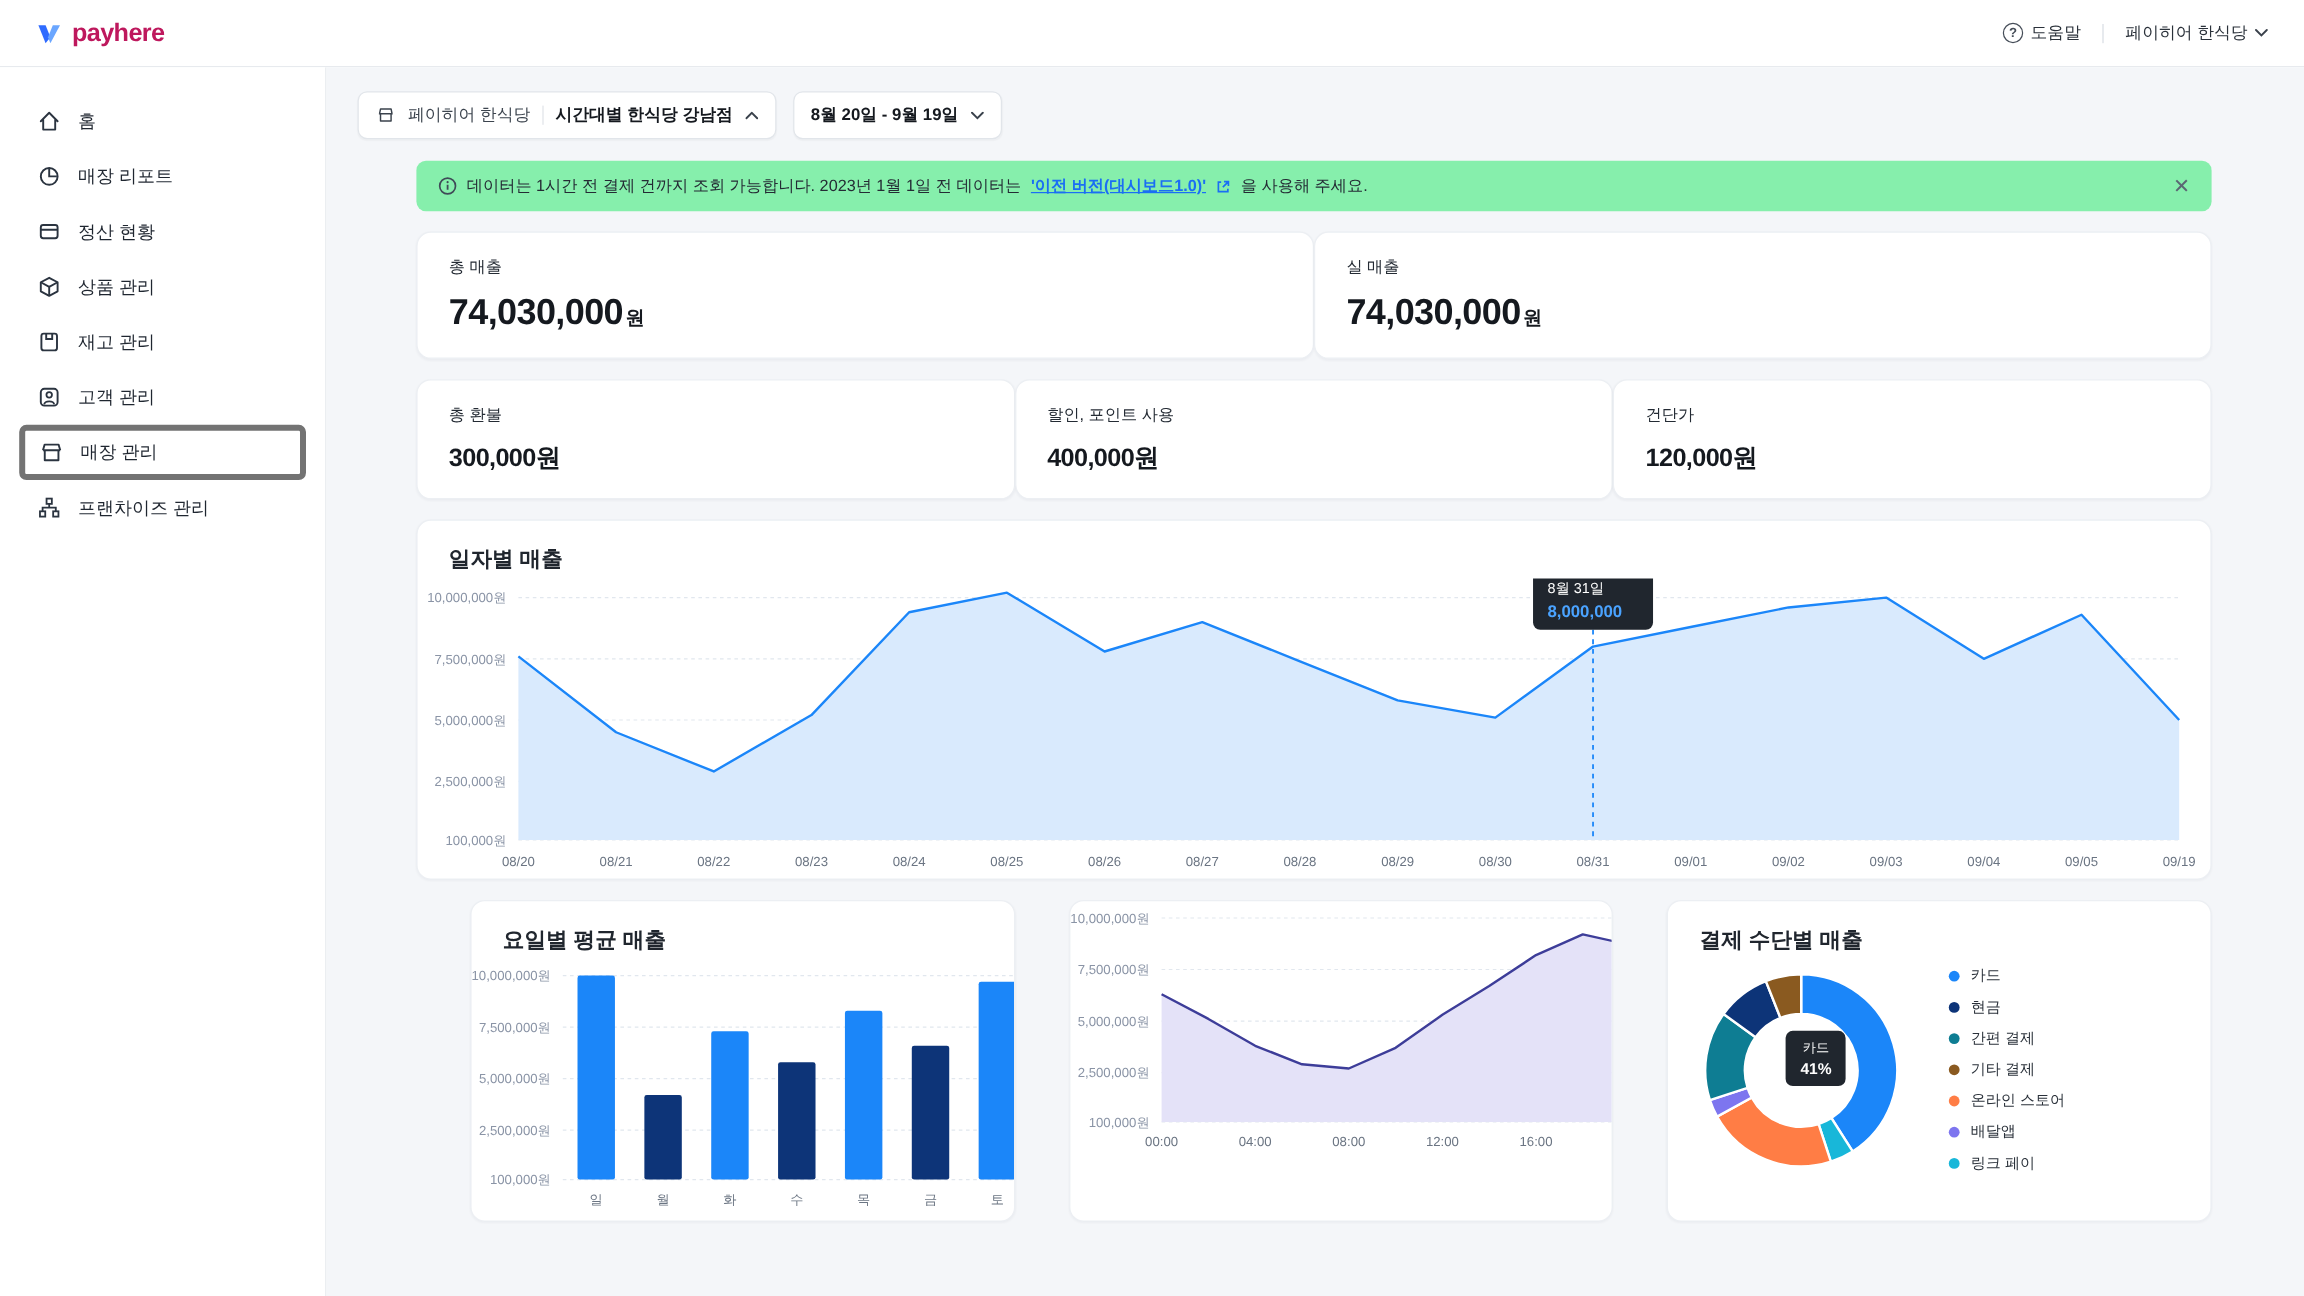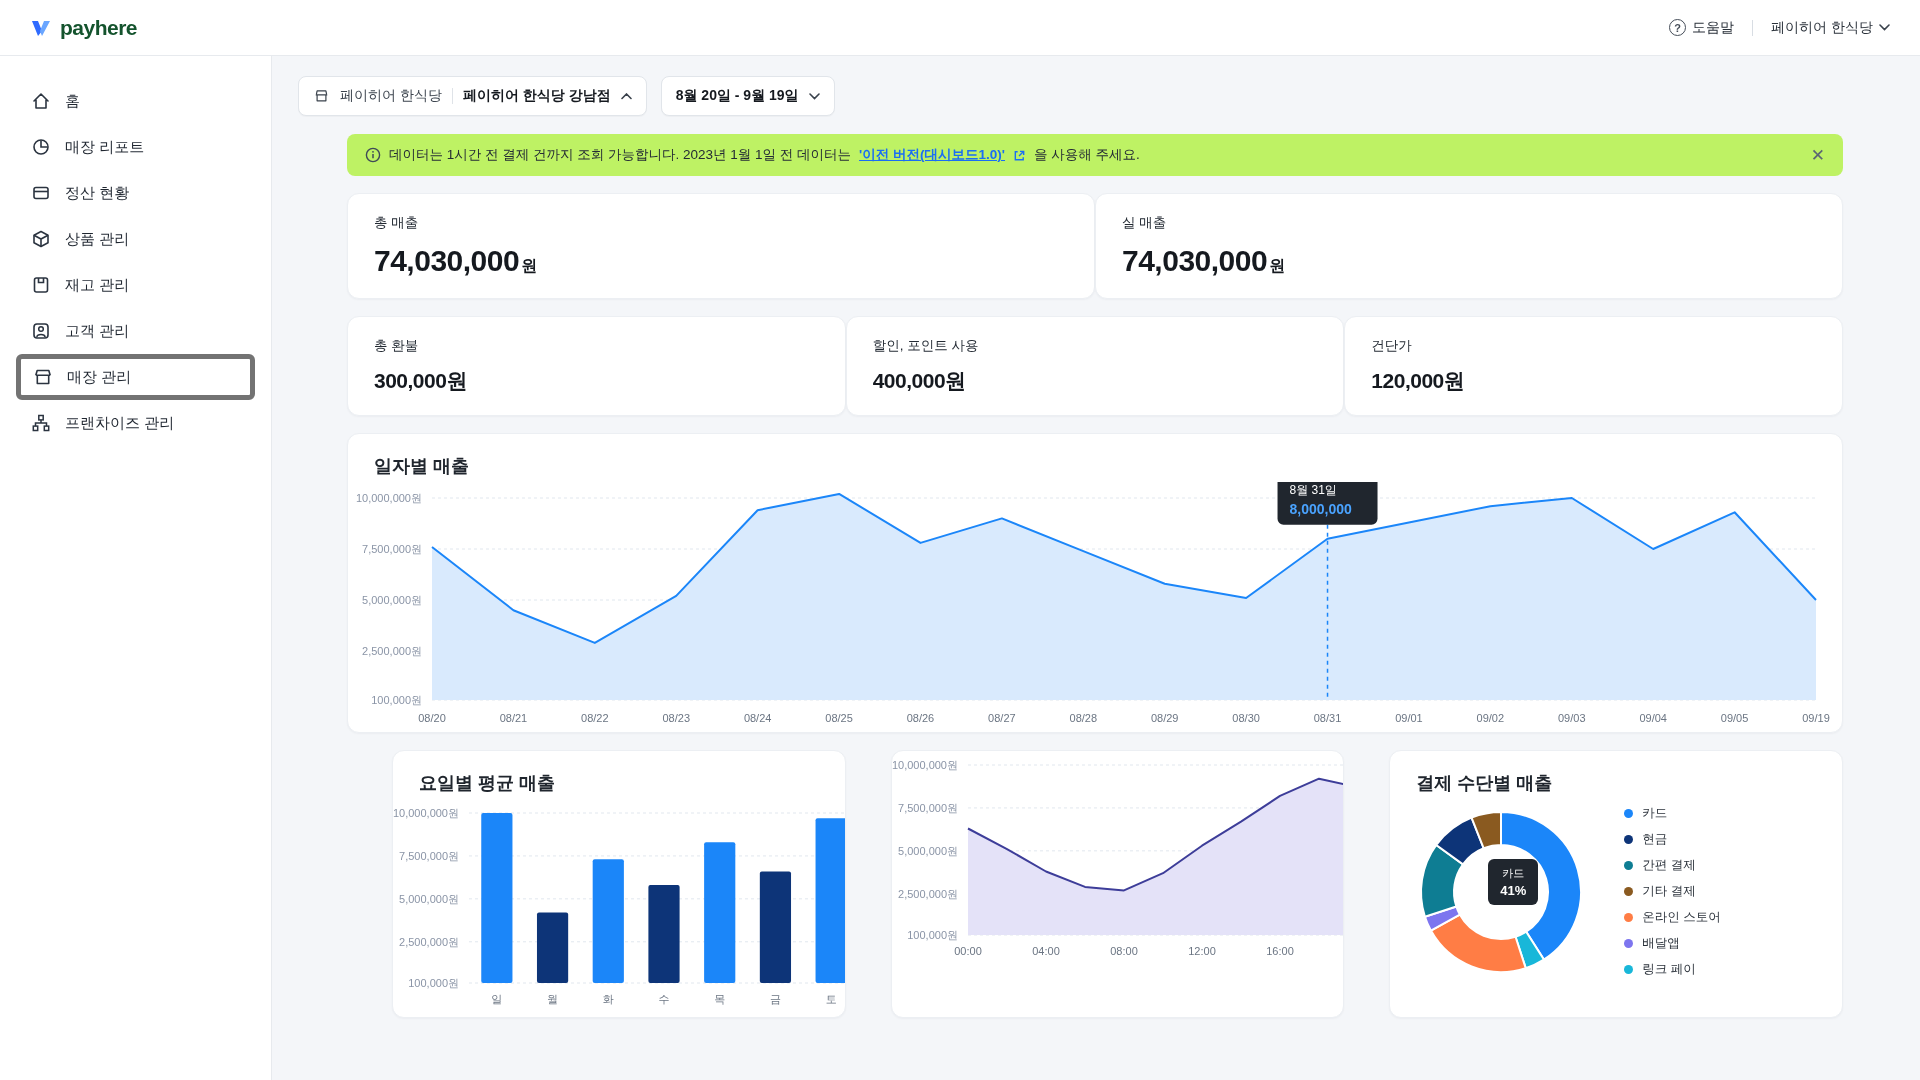"payhere" .logo-text { color: #14532d -> #be185d }
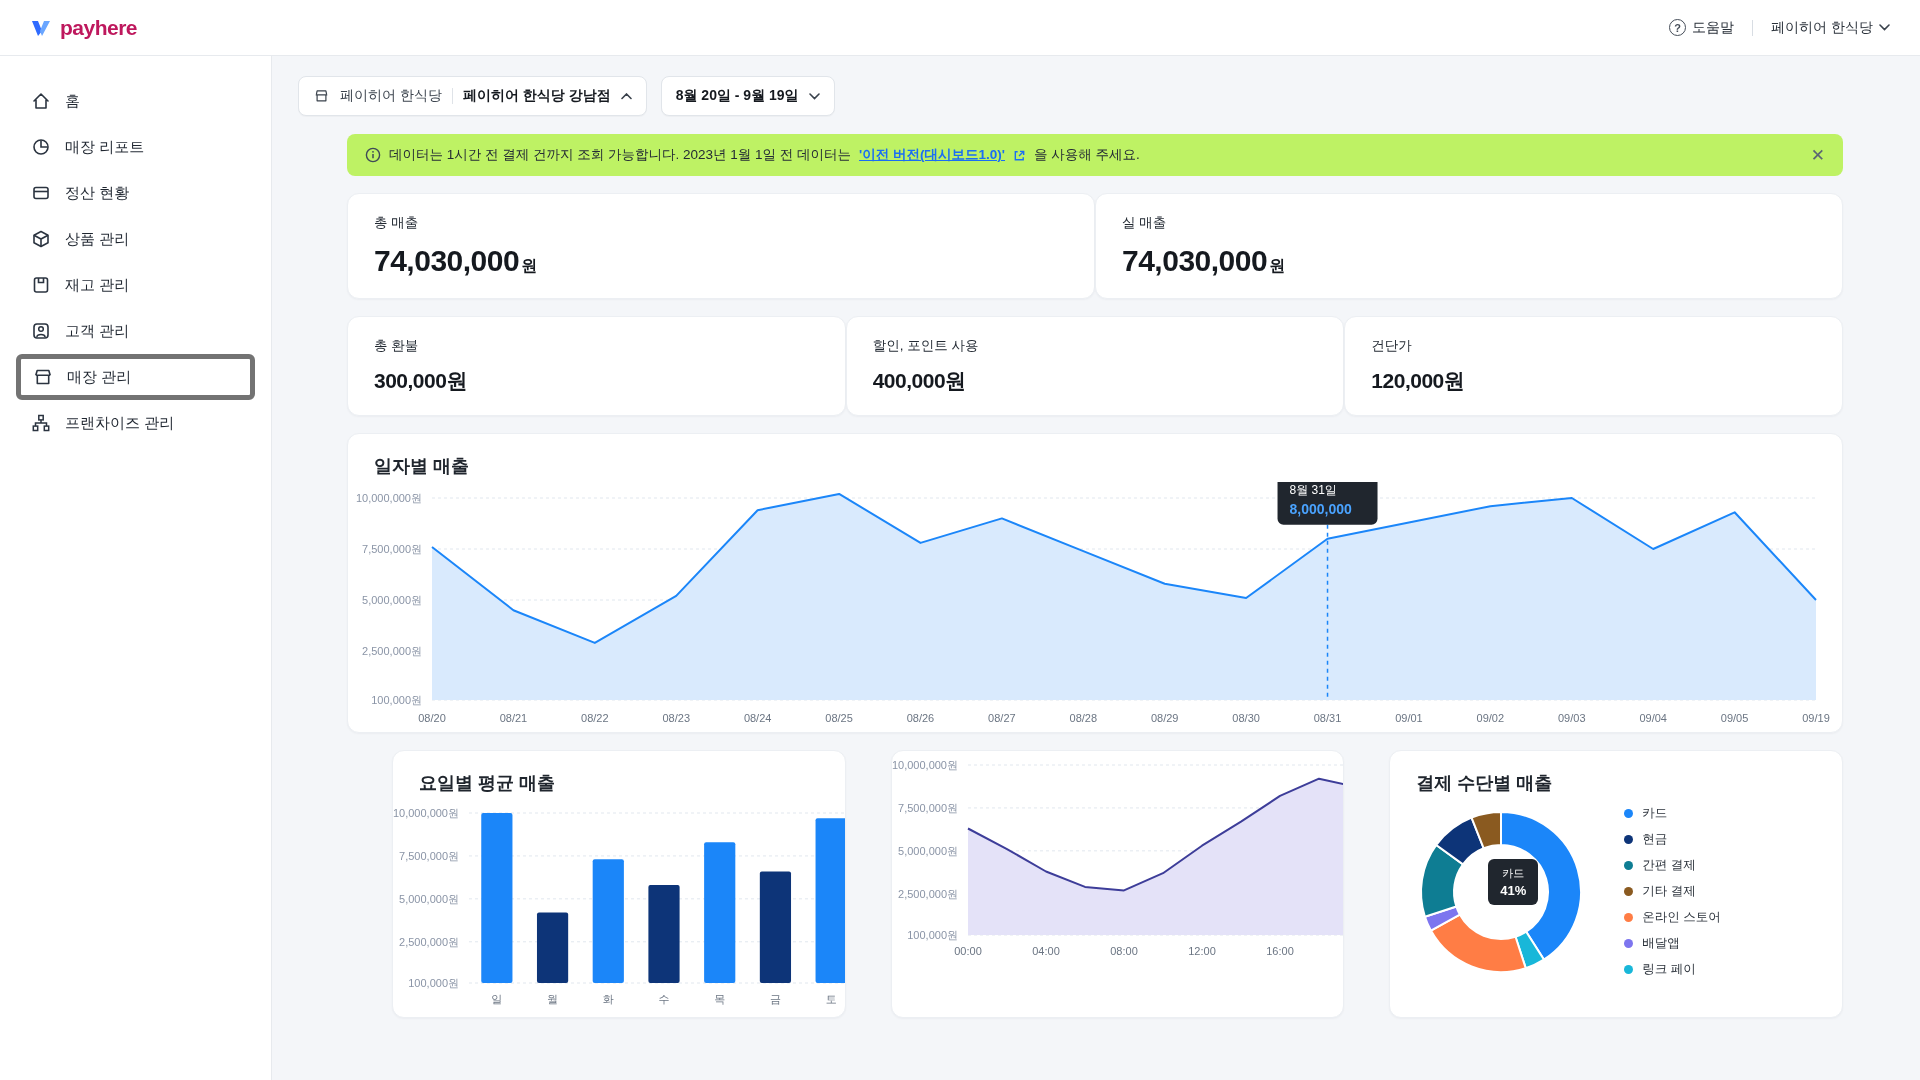"페이히어 한식당 강남점" b { text: 페이히어 -> 시간대별 }
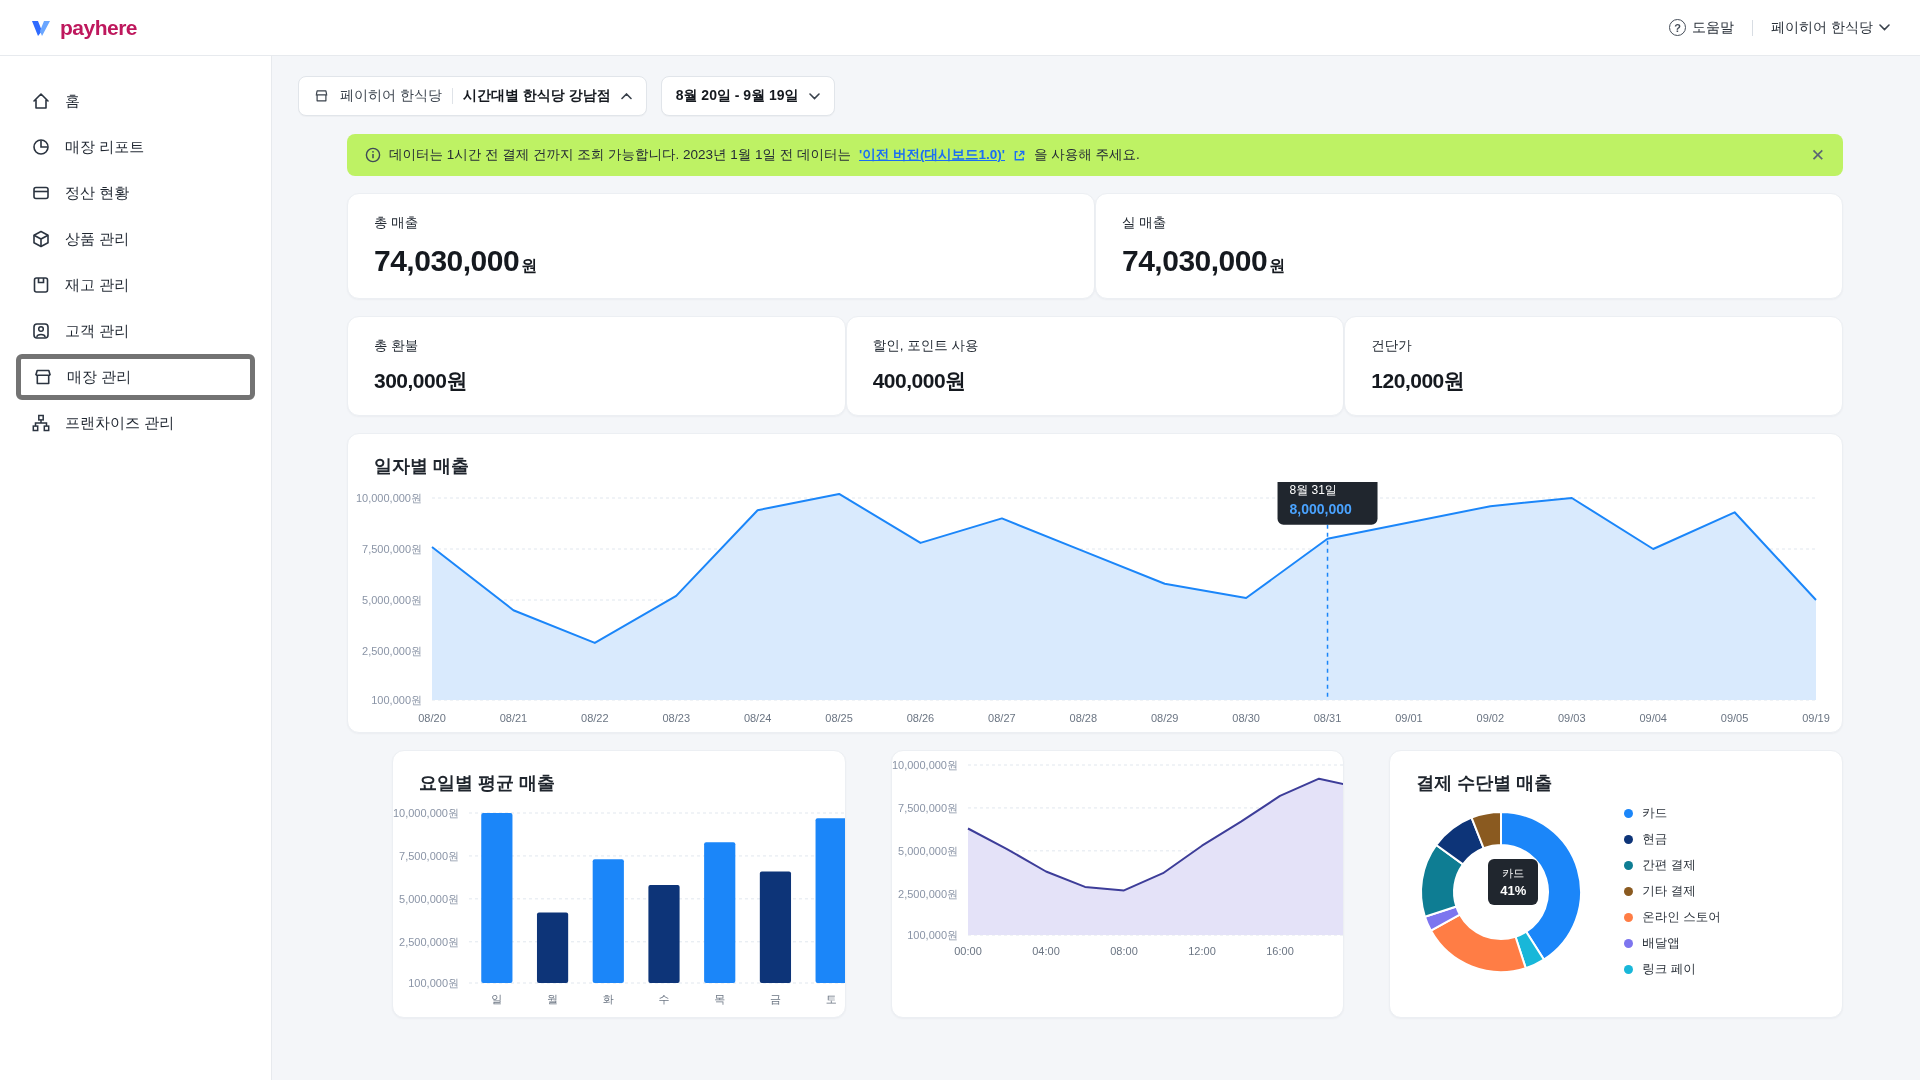"데이터는 1시간 전 결제 건까지" .banner { background: #bef264 -> #86efac }
